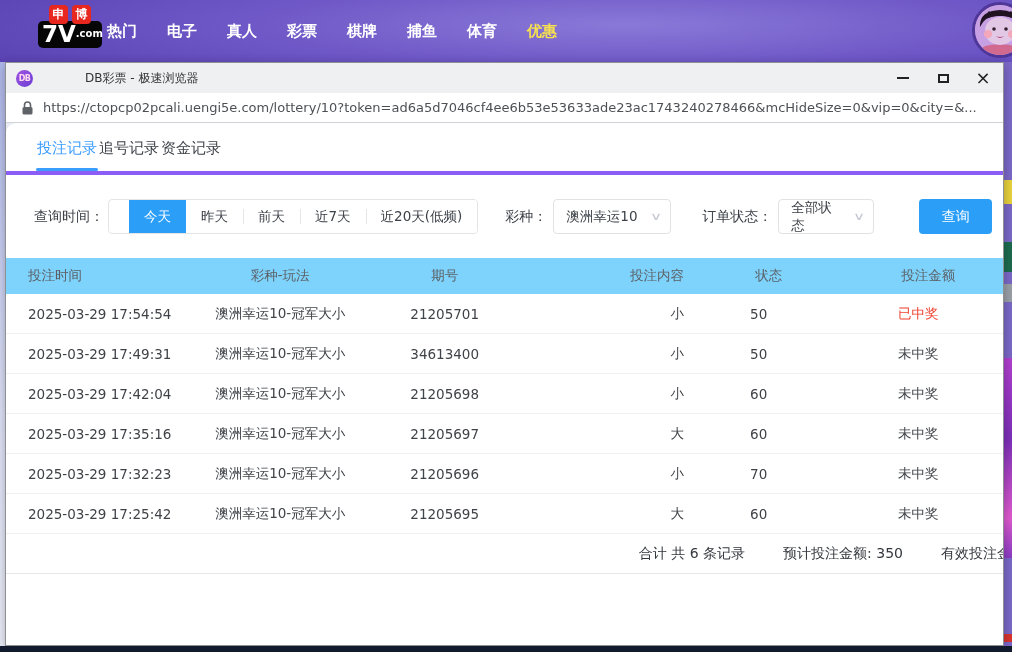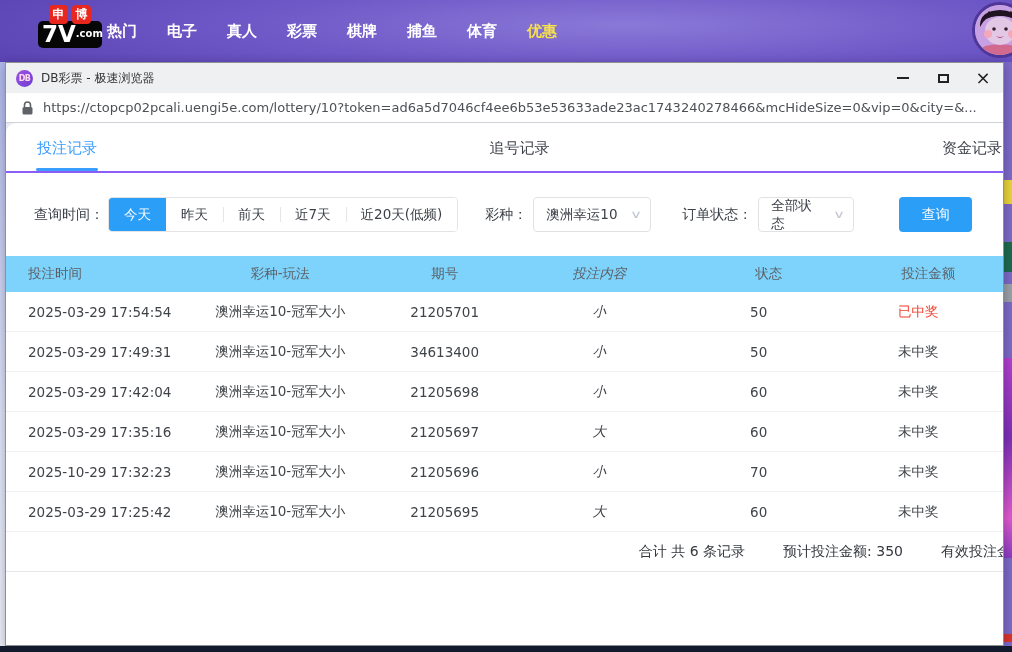"DB" .titlebar { gap: none -> 44px }
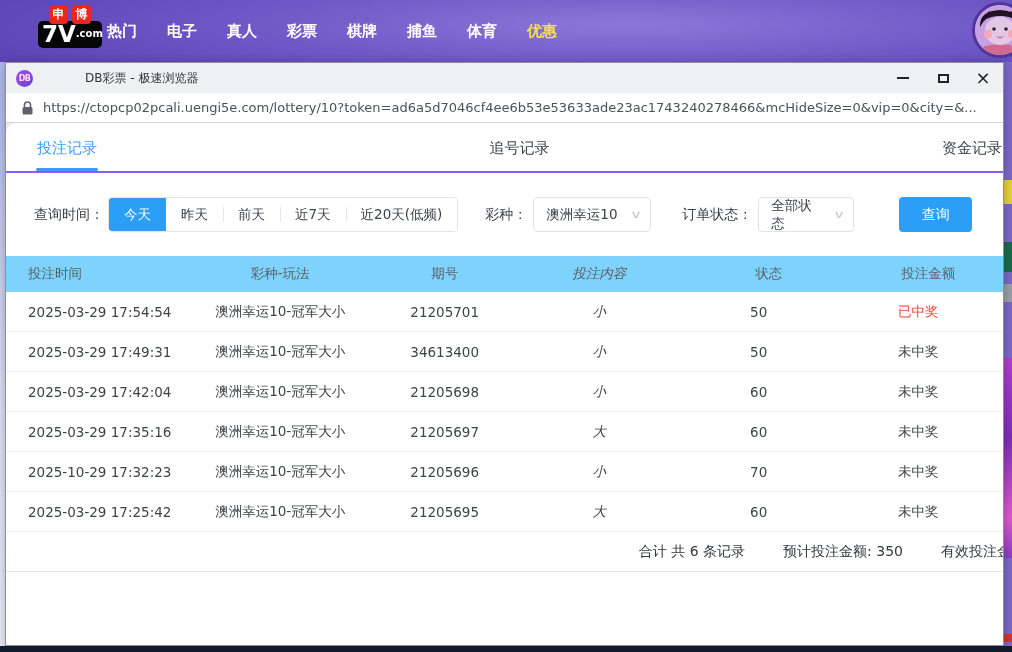"投注记录" .tabs { border-bottom: 2px solid #8b5cf6 -> 4px solid #8b5cf6; justify-content: space-between -> none }
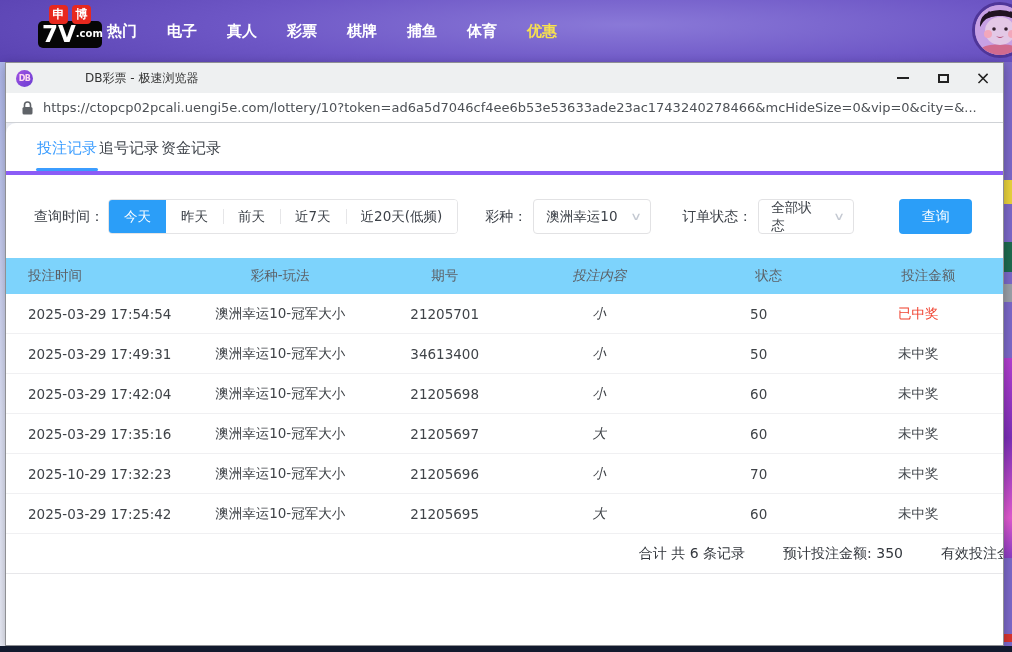"今天" .time-opt.active { margin-left: none -> 20px }
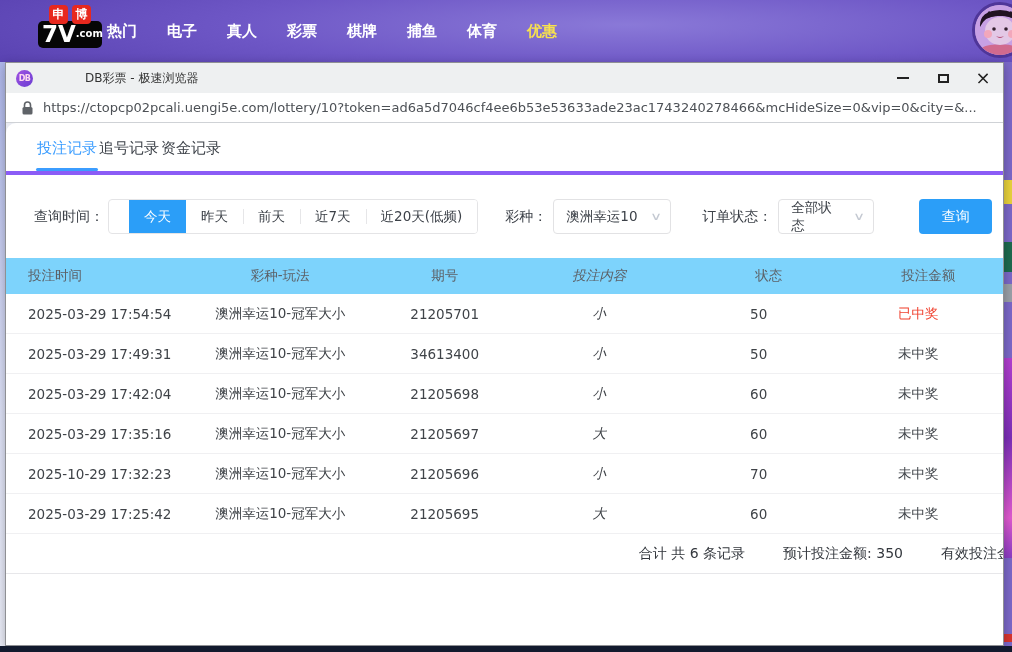"投注内容" .c4 { font-style: italic -> none; text-align: center -> right }
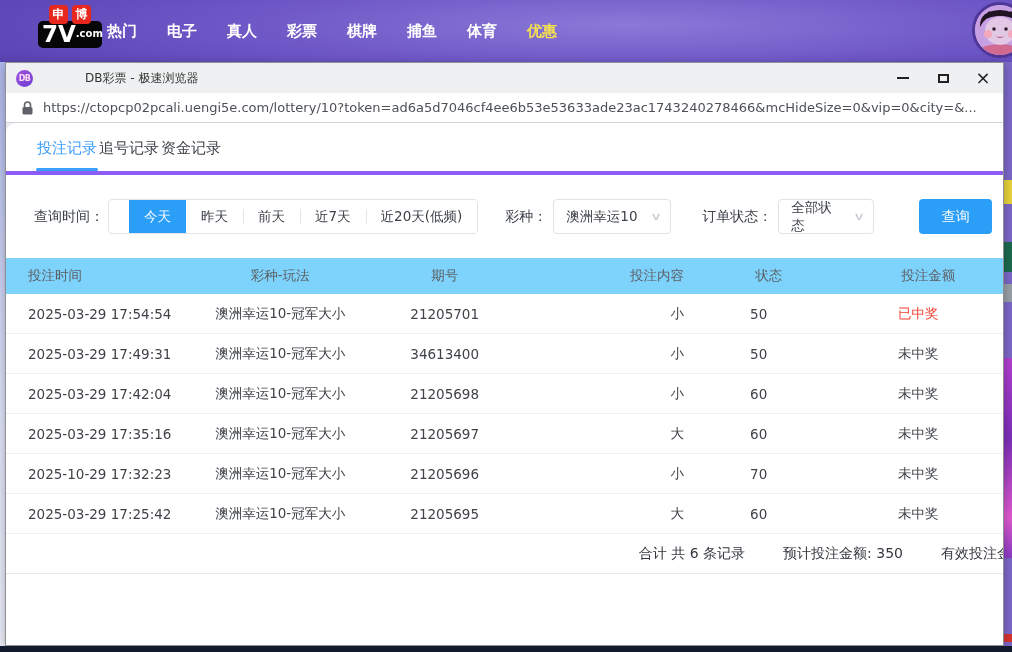"2025-10-29 17:32:23" div.td { text: 2025-10-29 -> 2025-03-29 }
